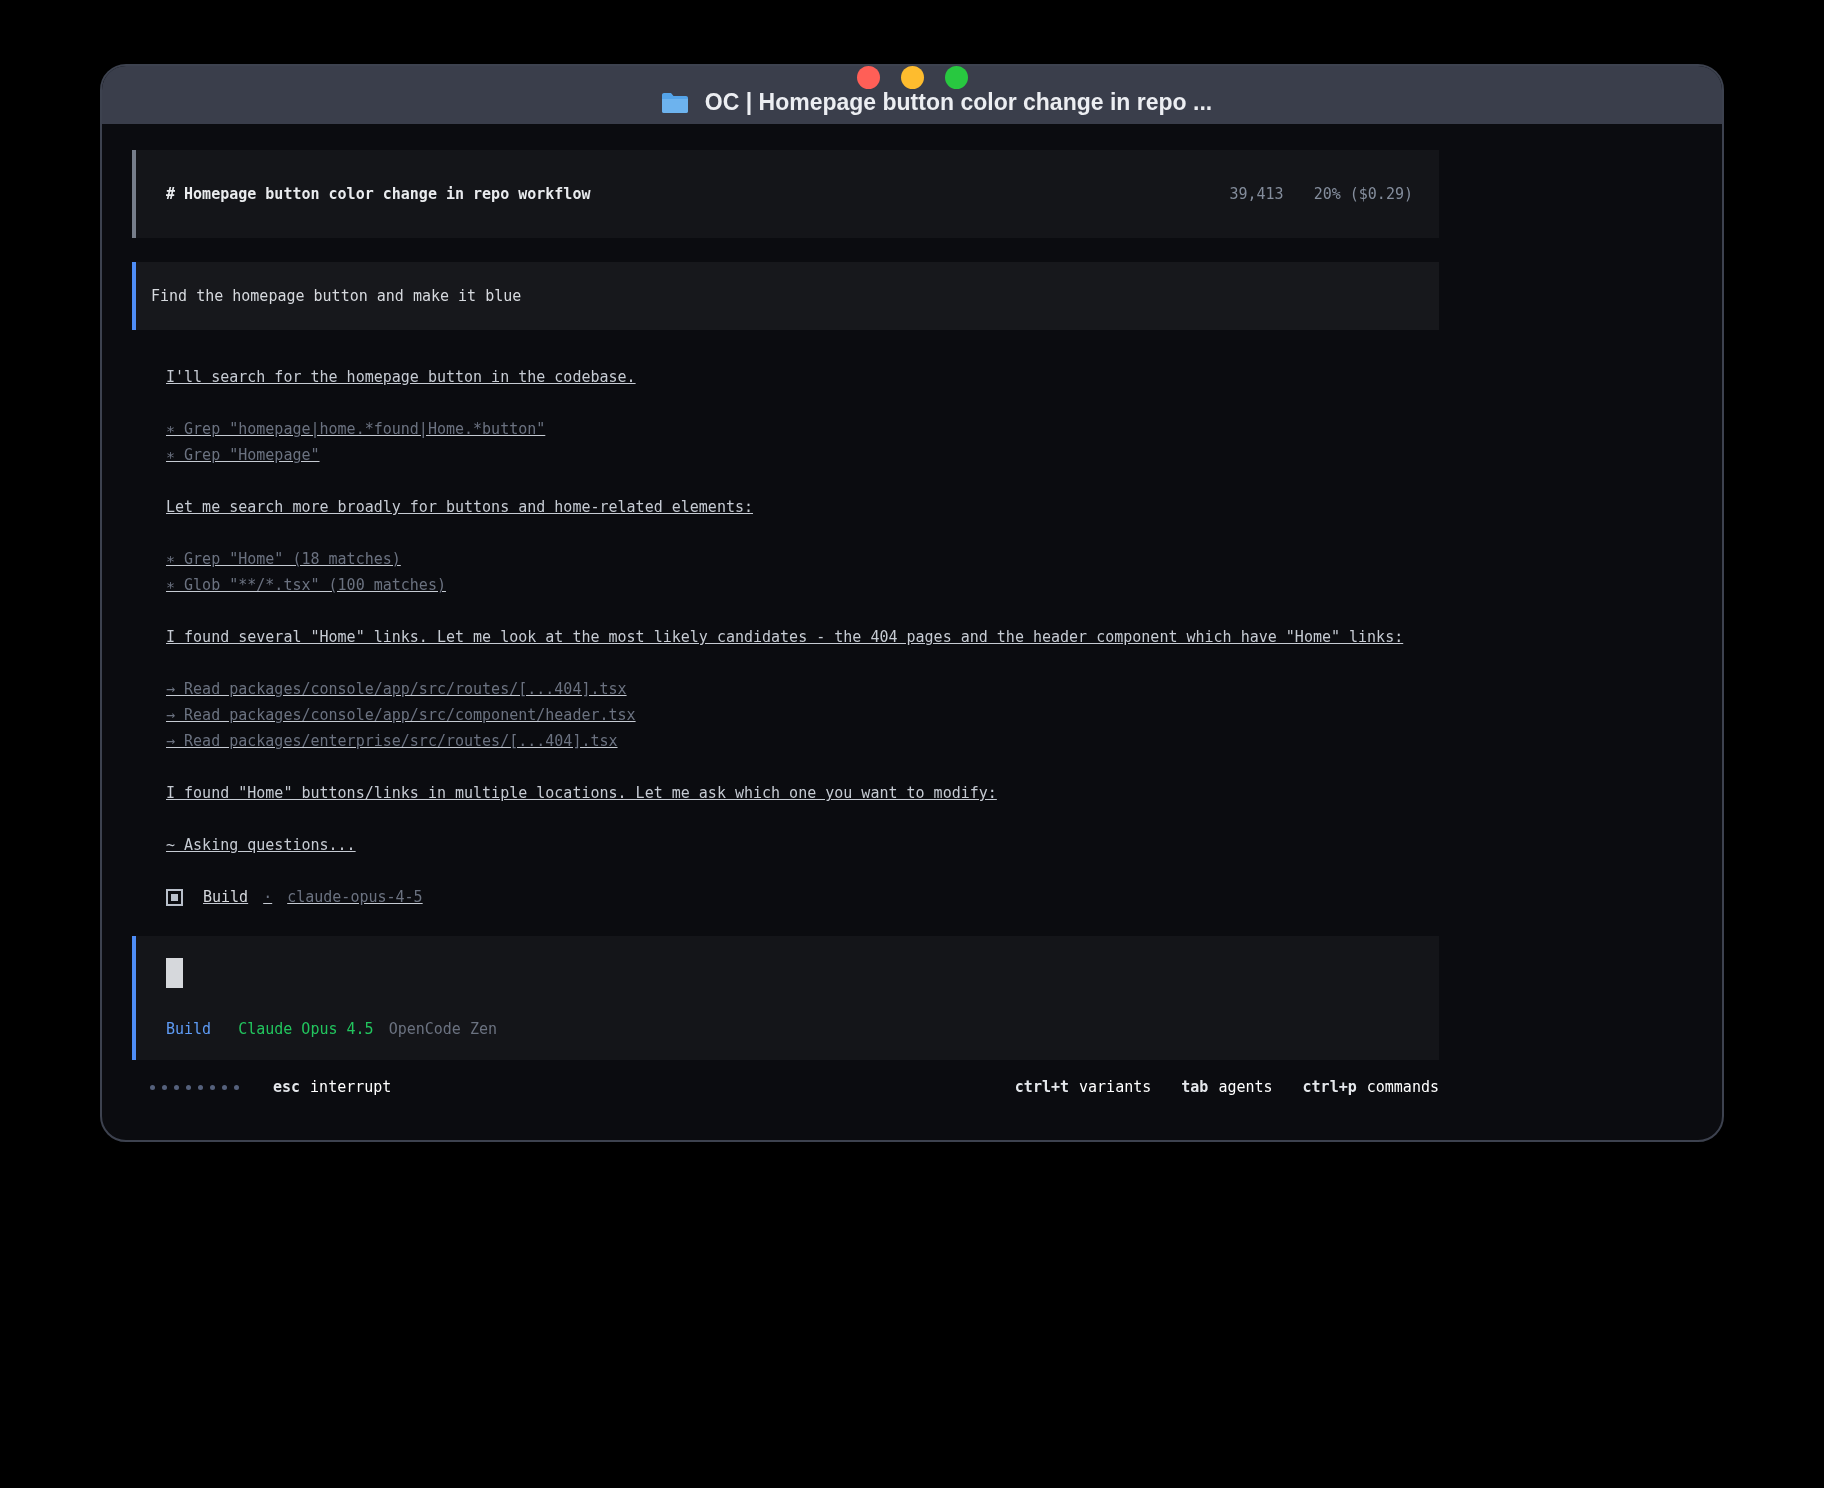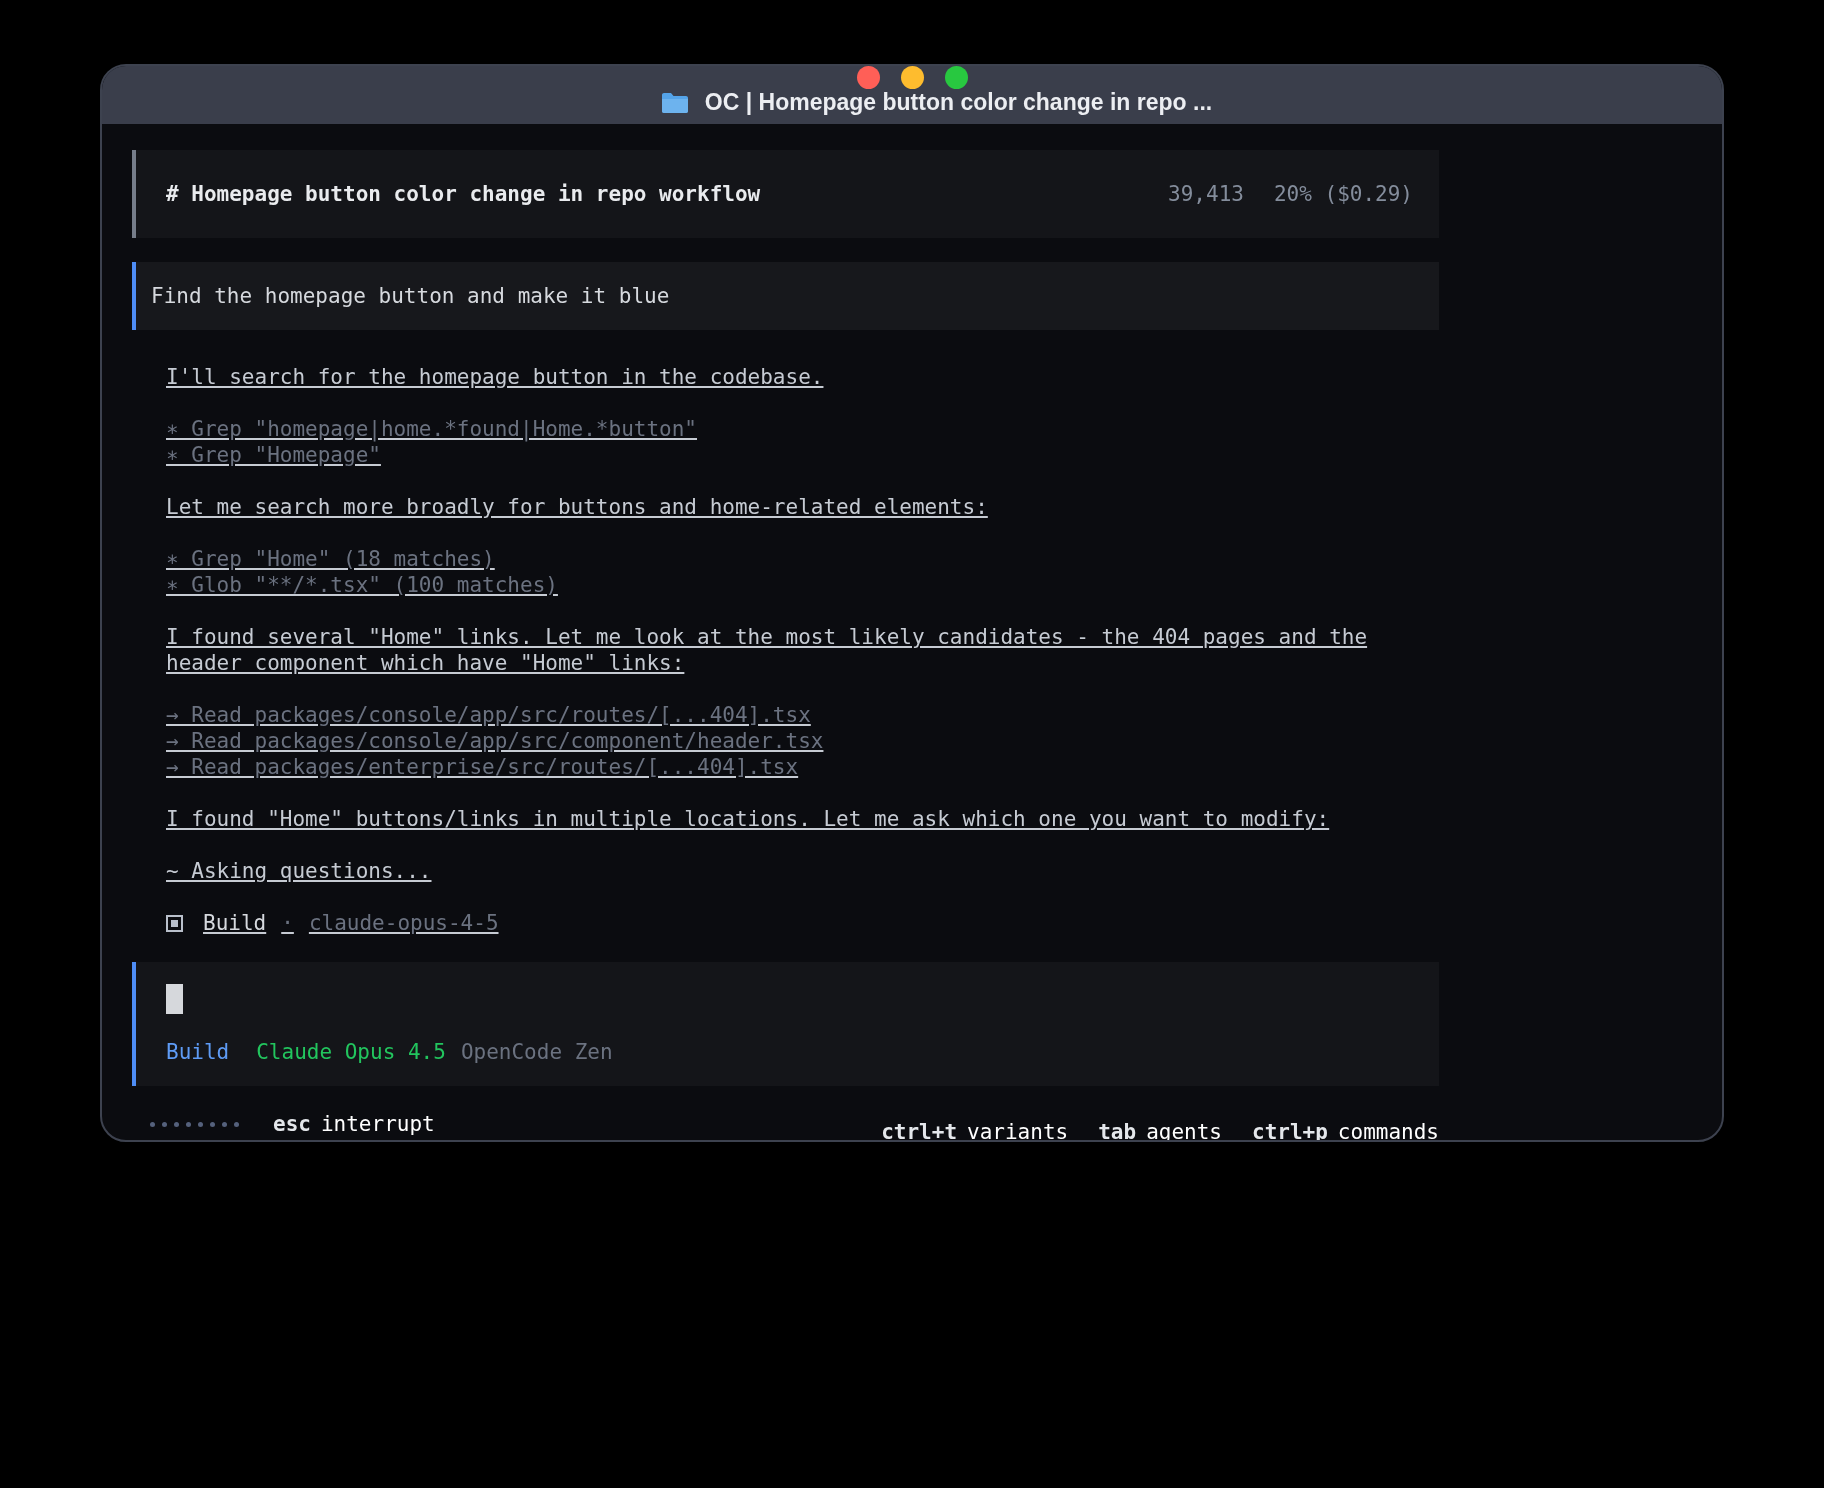"# Homepage button color change" .term { font-size: 21px -> 15px }
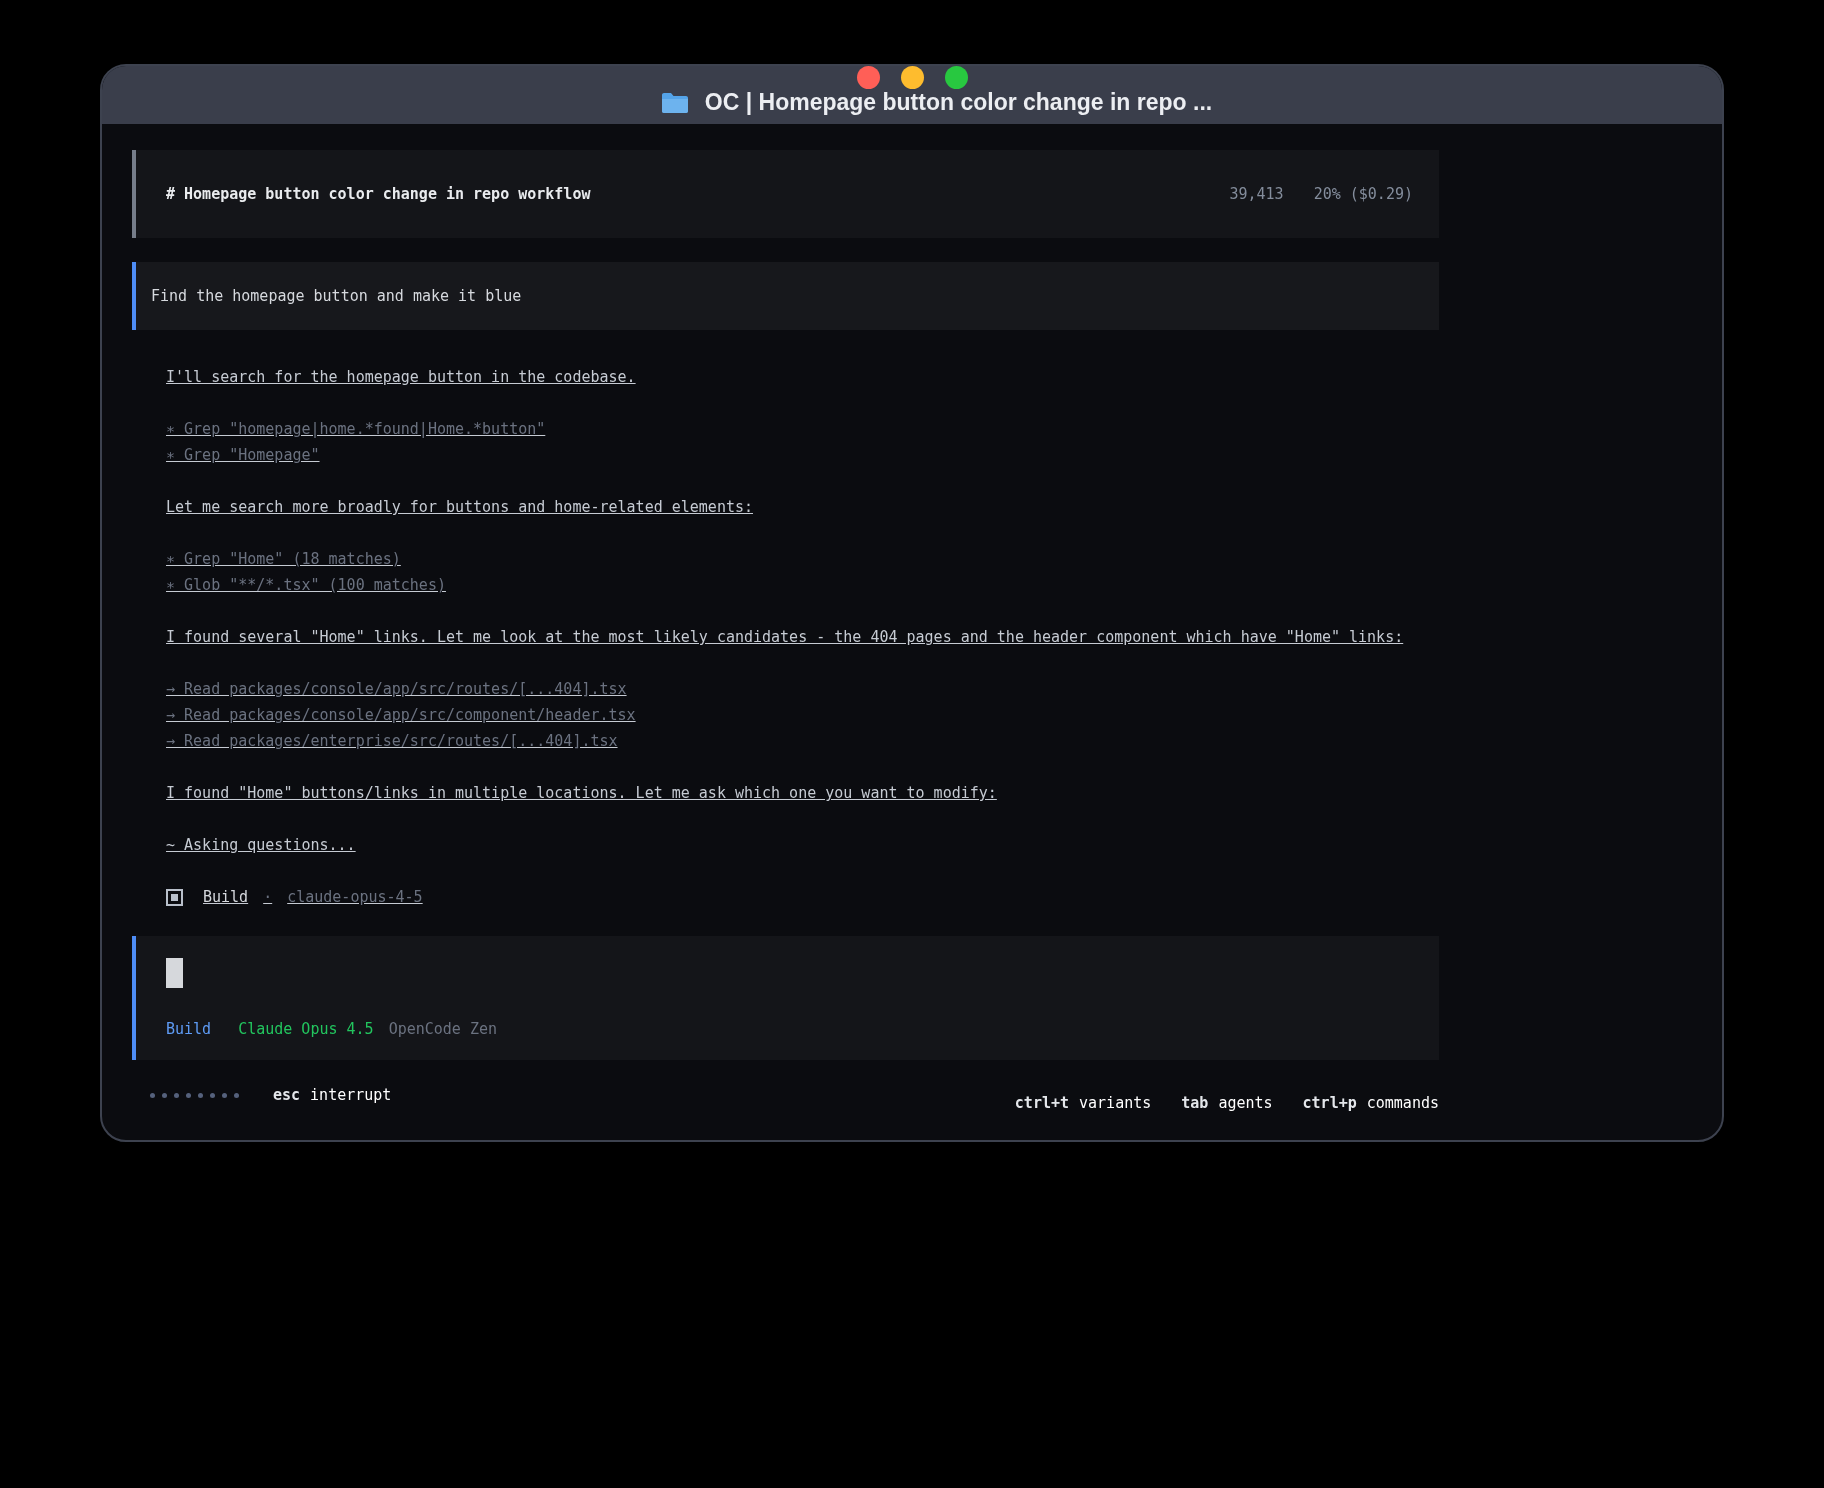"ctrl+t" .sb-right { margin-top: 16px -> none }
